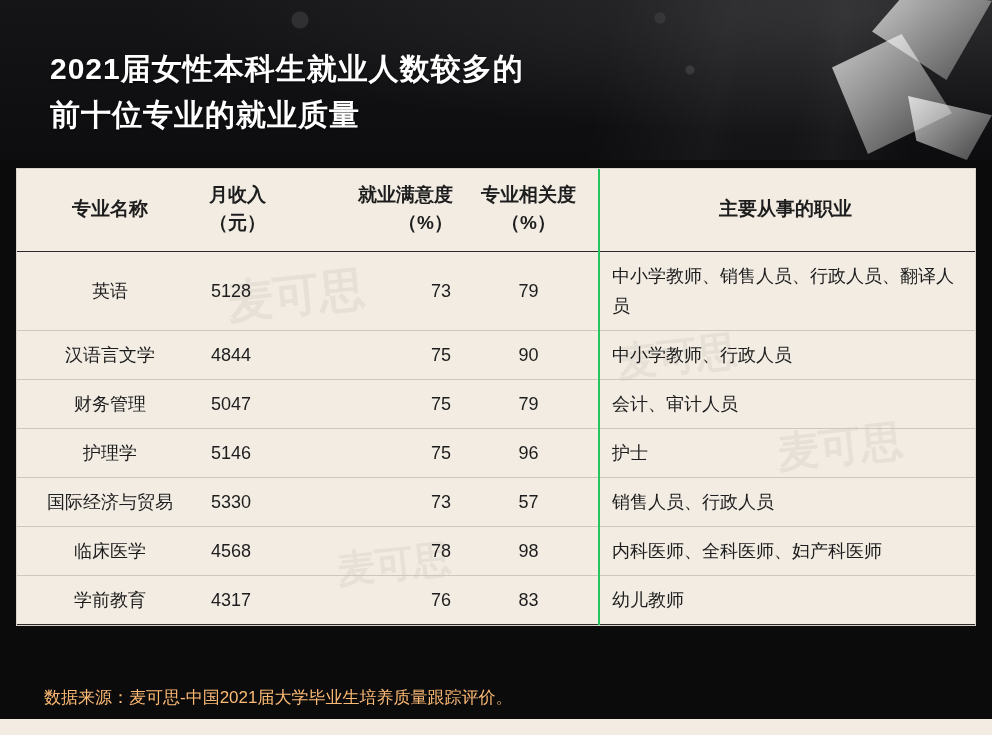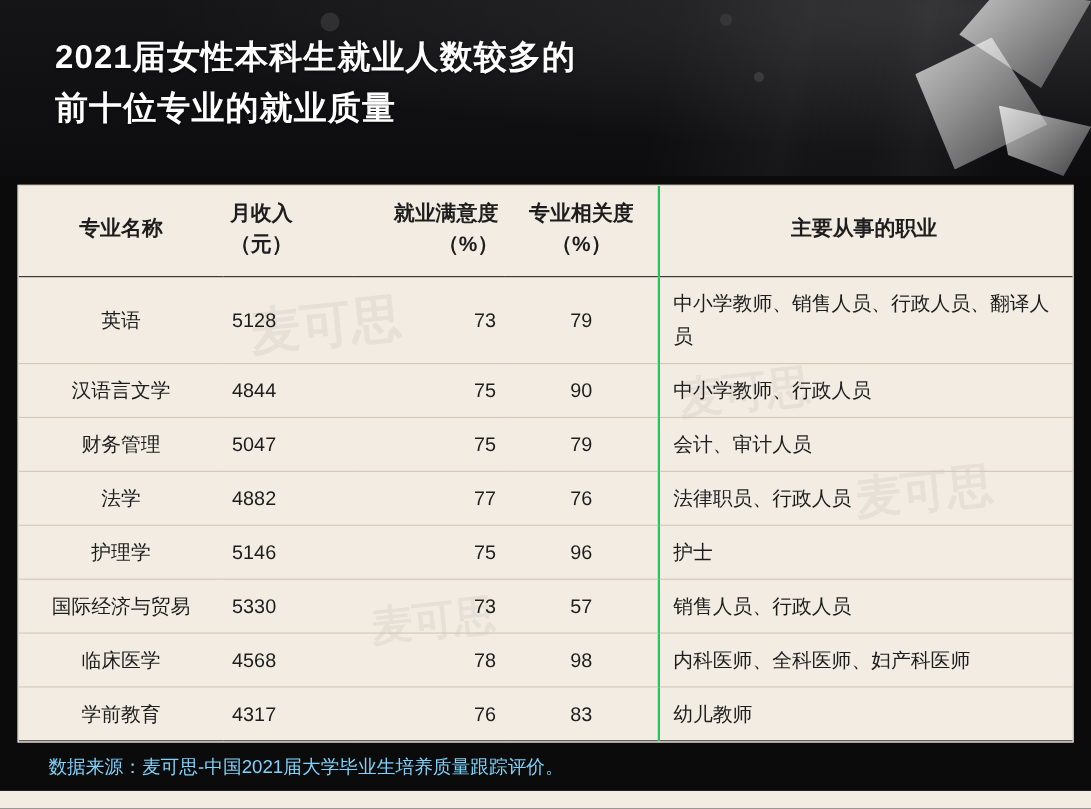"2021届女性本科生就业人数较多的" .hero-title { top: 30px -> 46px }
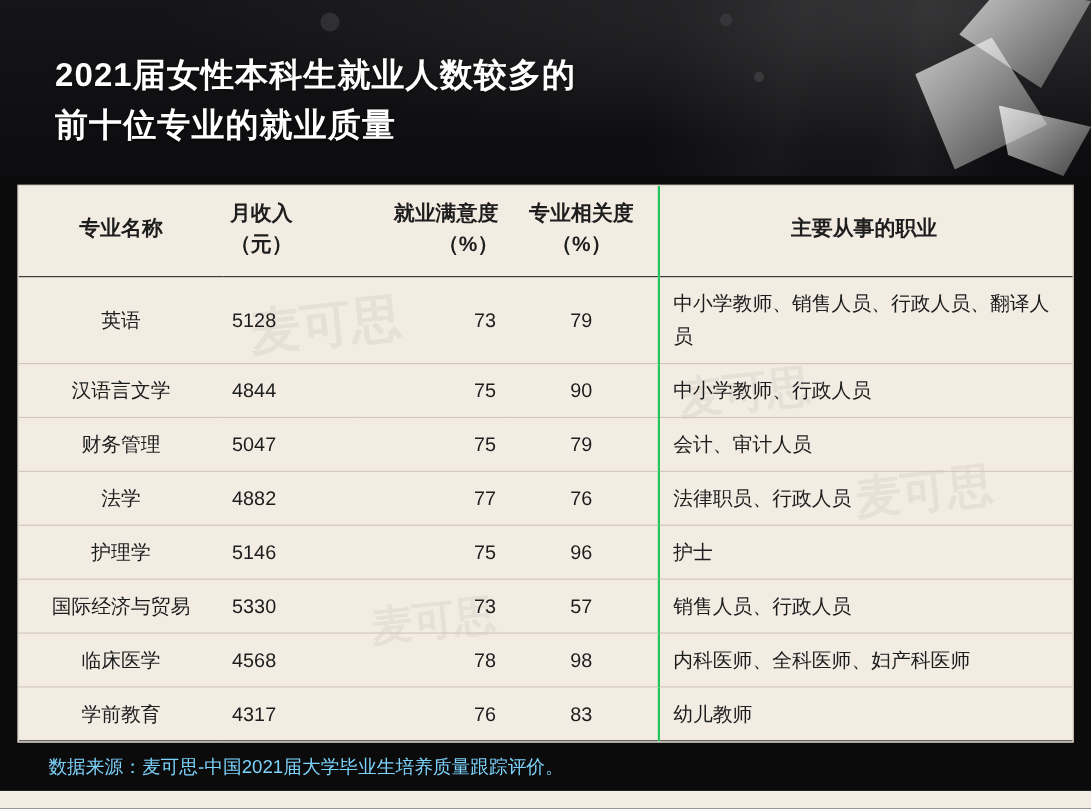"法学" tr { html: <tr> <td>法学</td> <td>4882</td> <td>77</td> <td>76</td> <td>法律职员、行政人员</td> </tr> -> none }
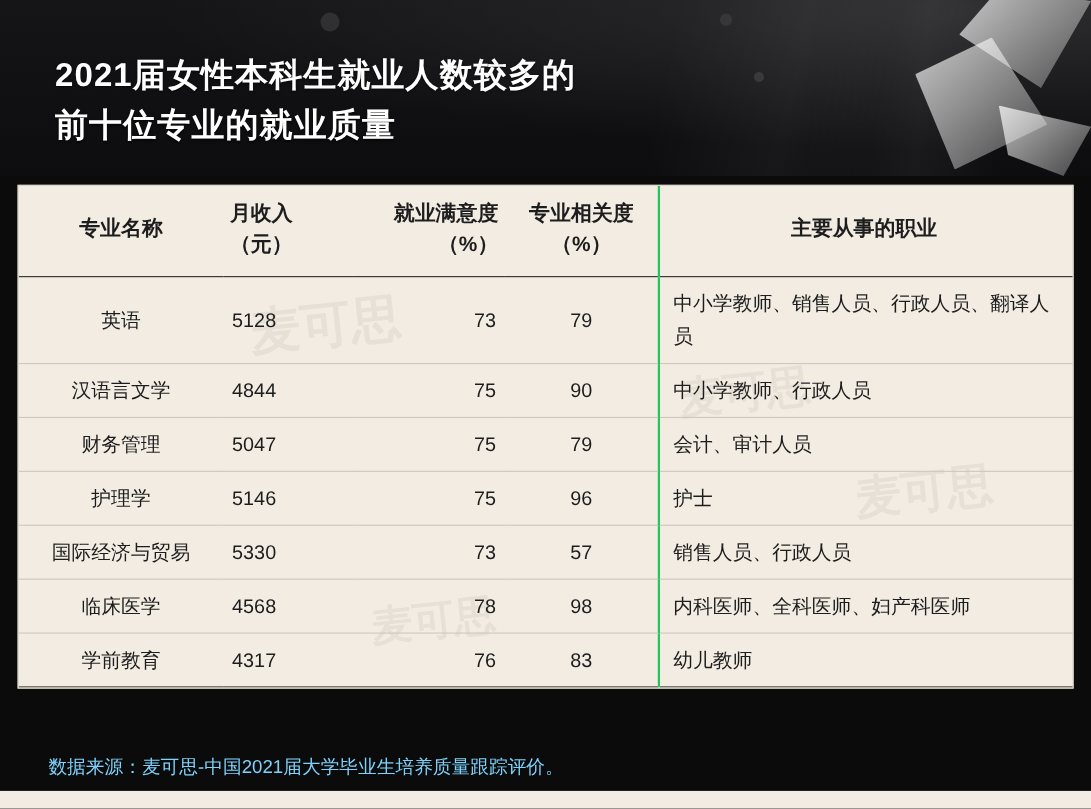"数据来源：麦可思-中国2021届大学毕业生培养质量跟踪评价。" .source { color: #7dd3fc -> #fdba74 }
